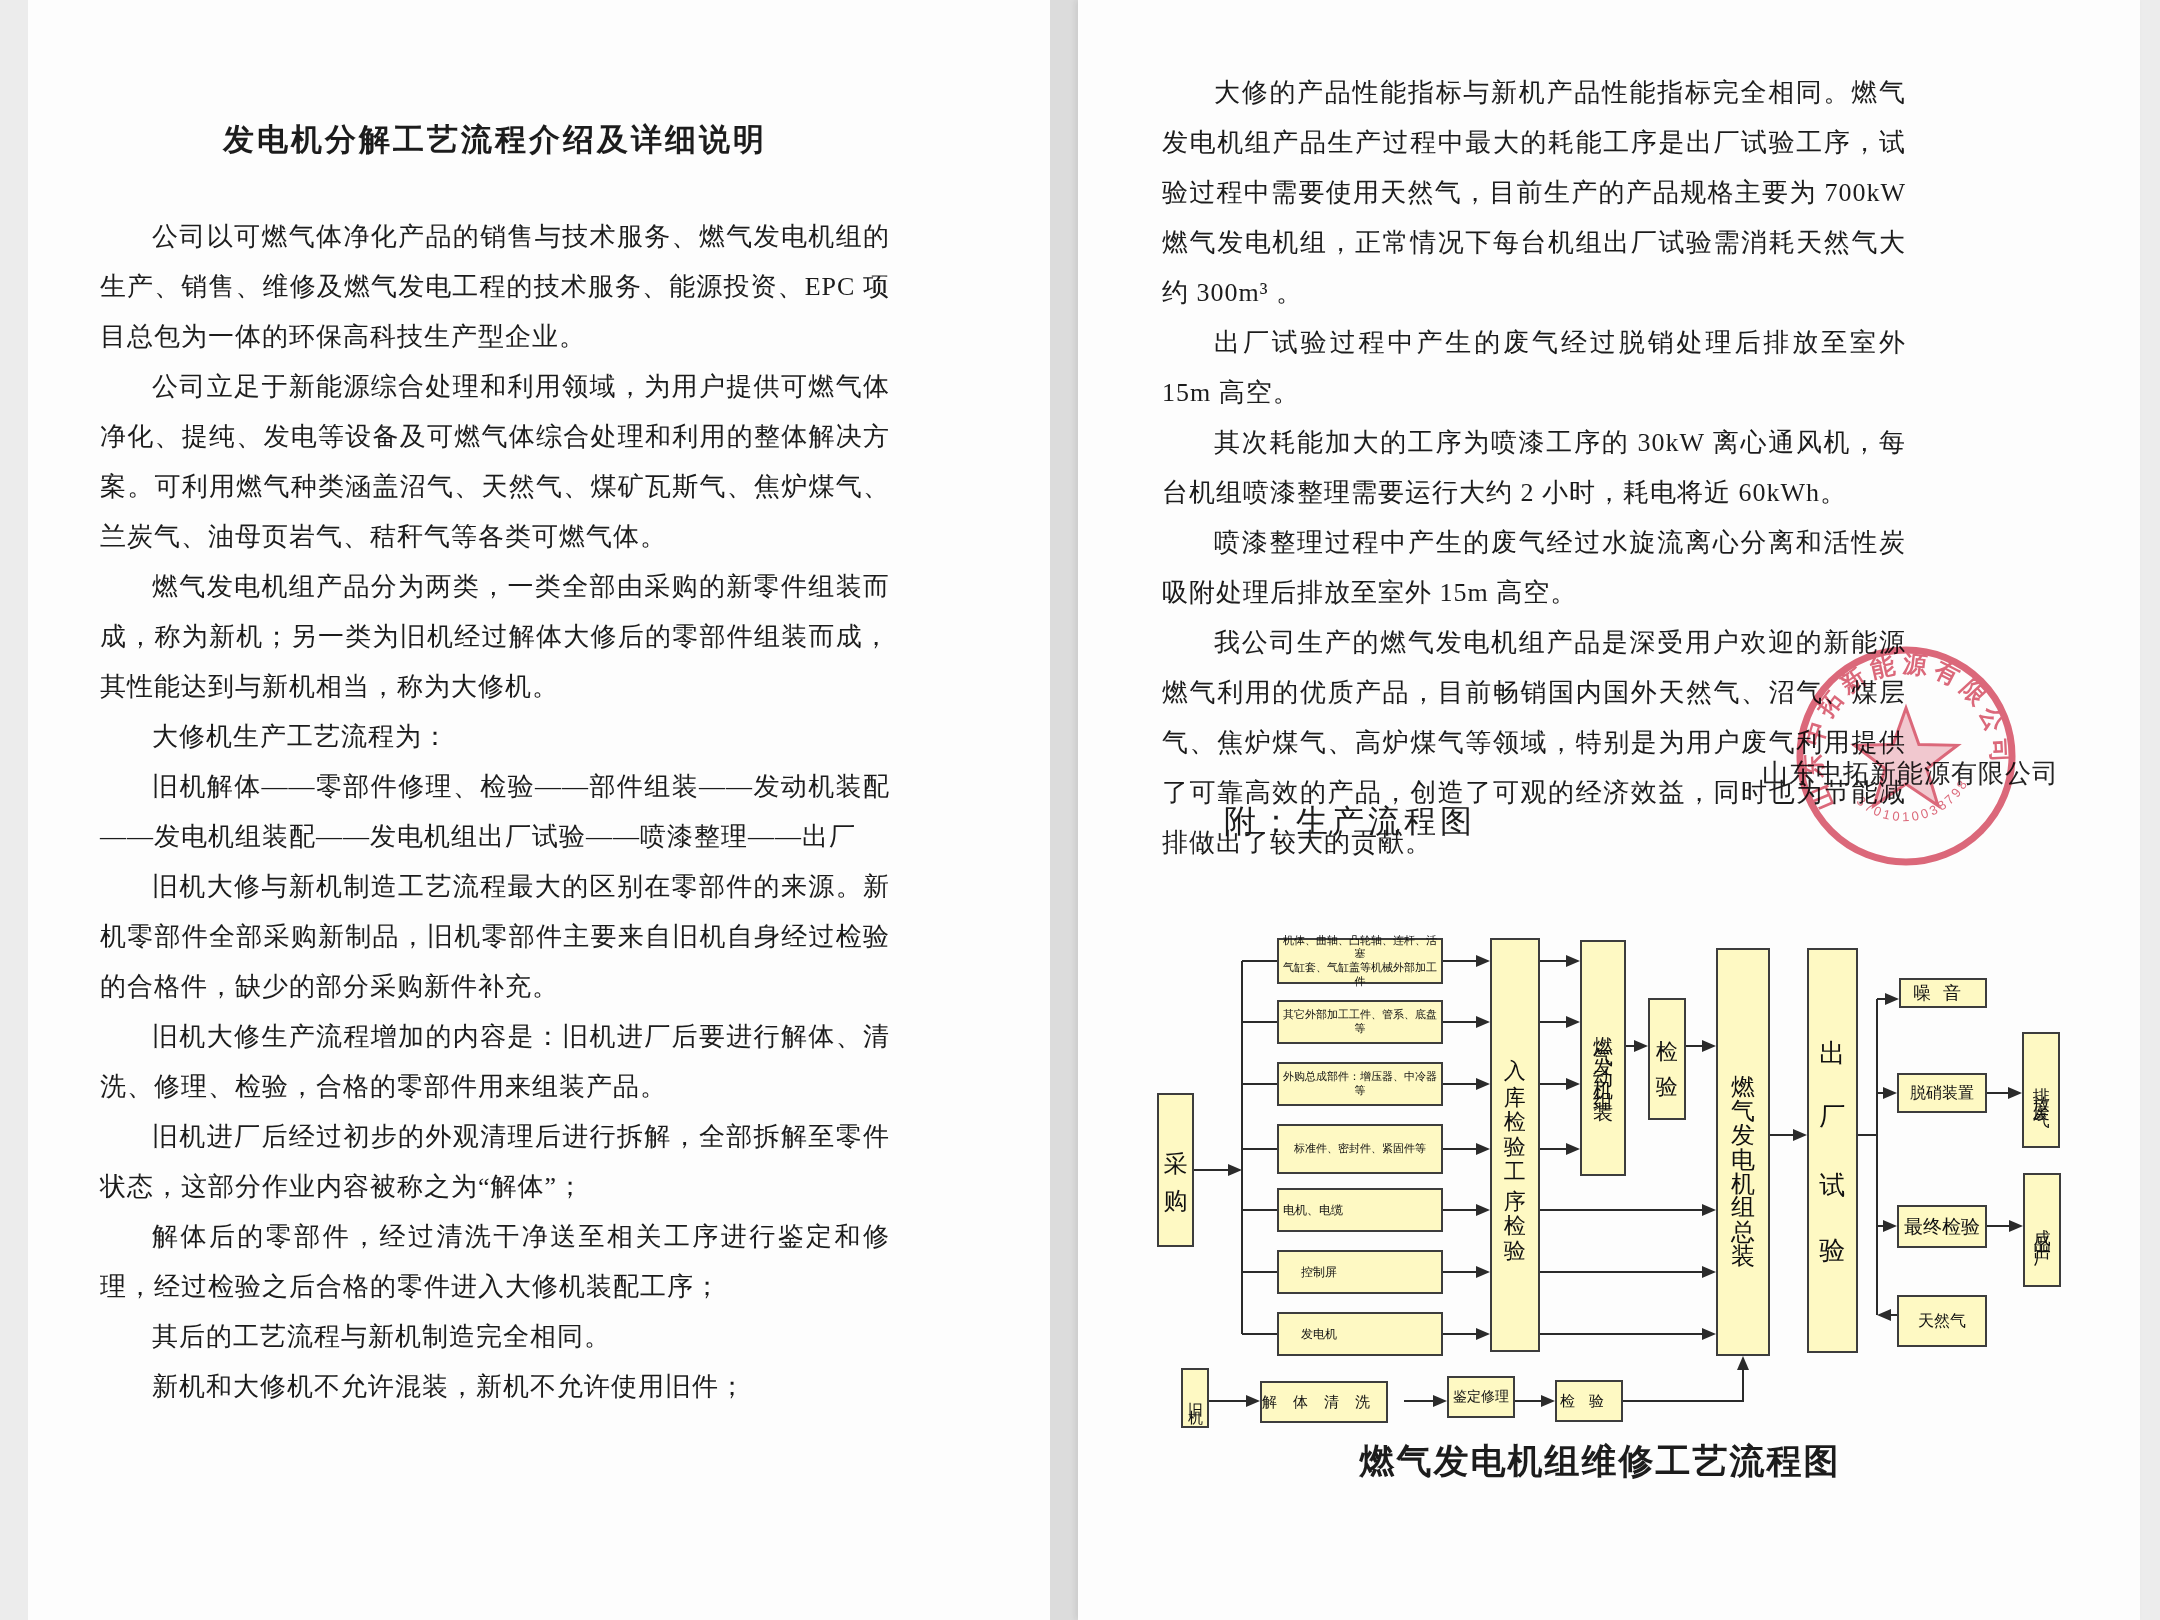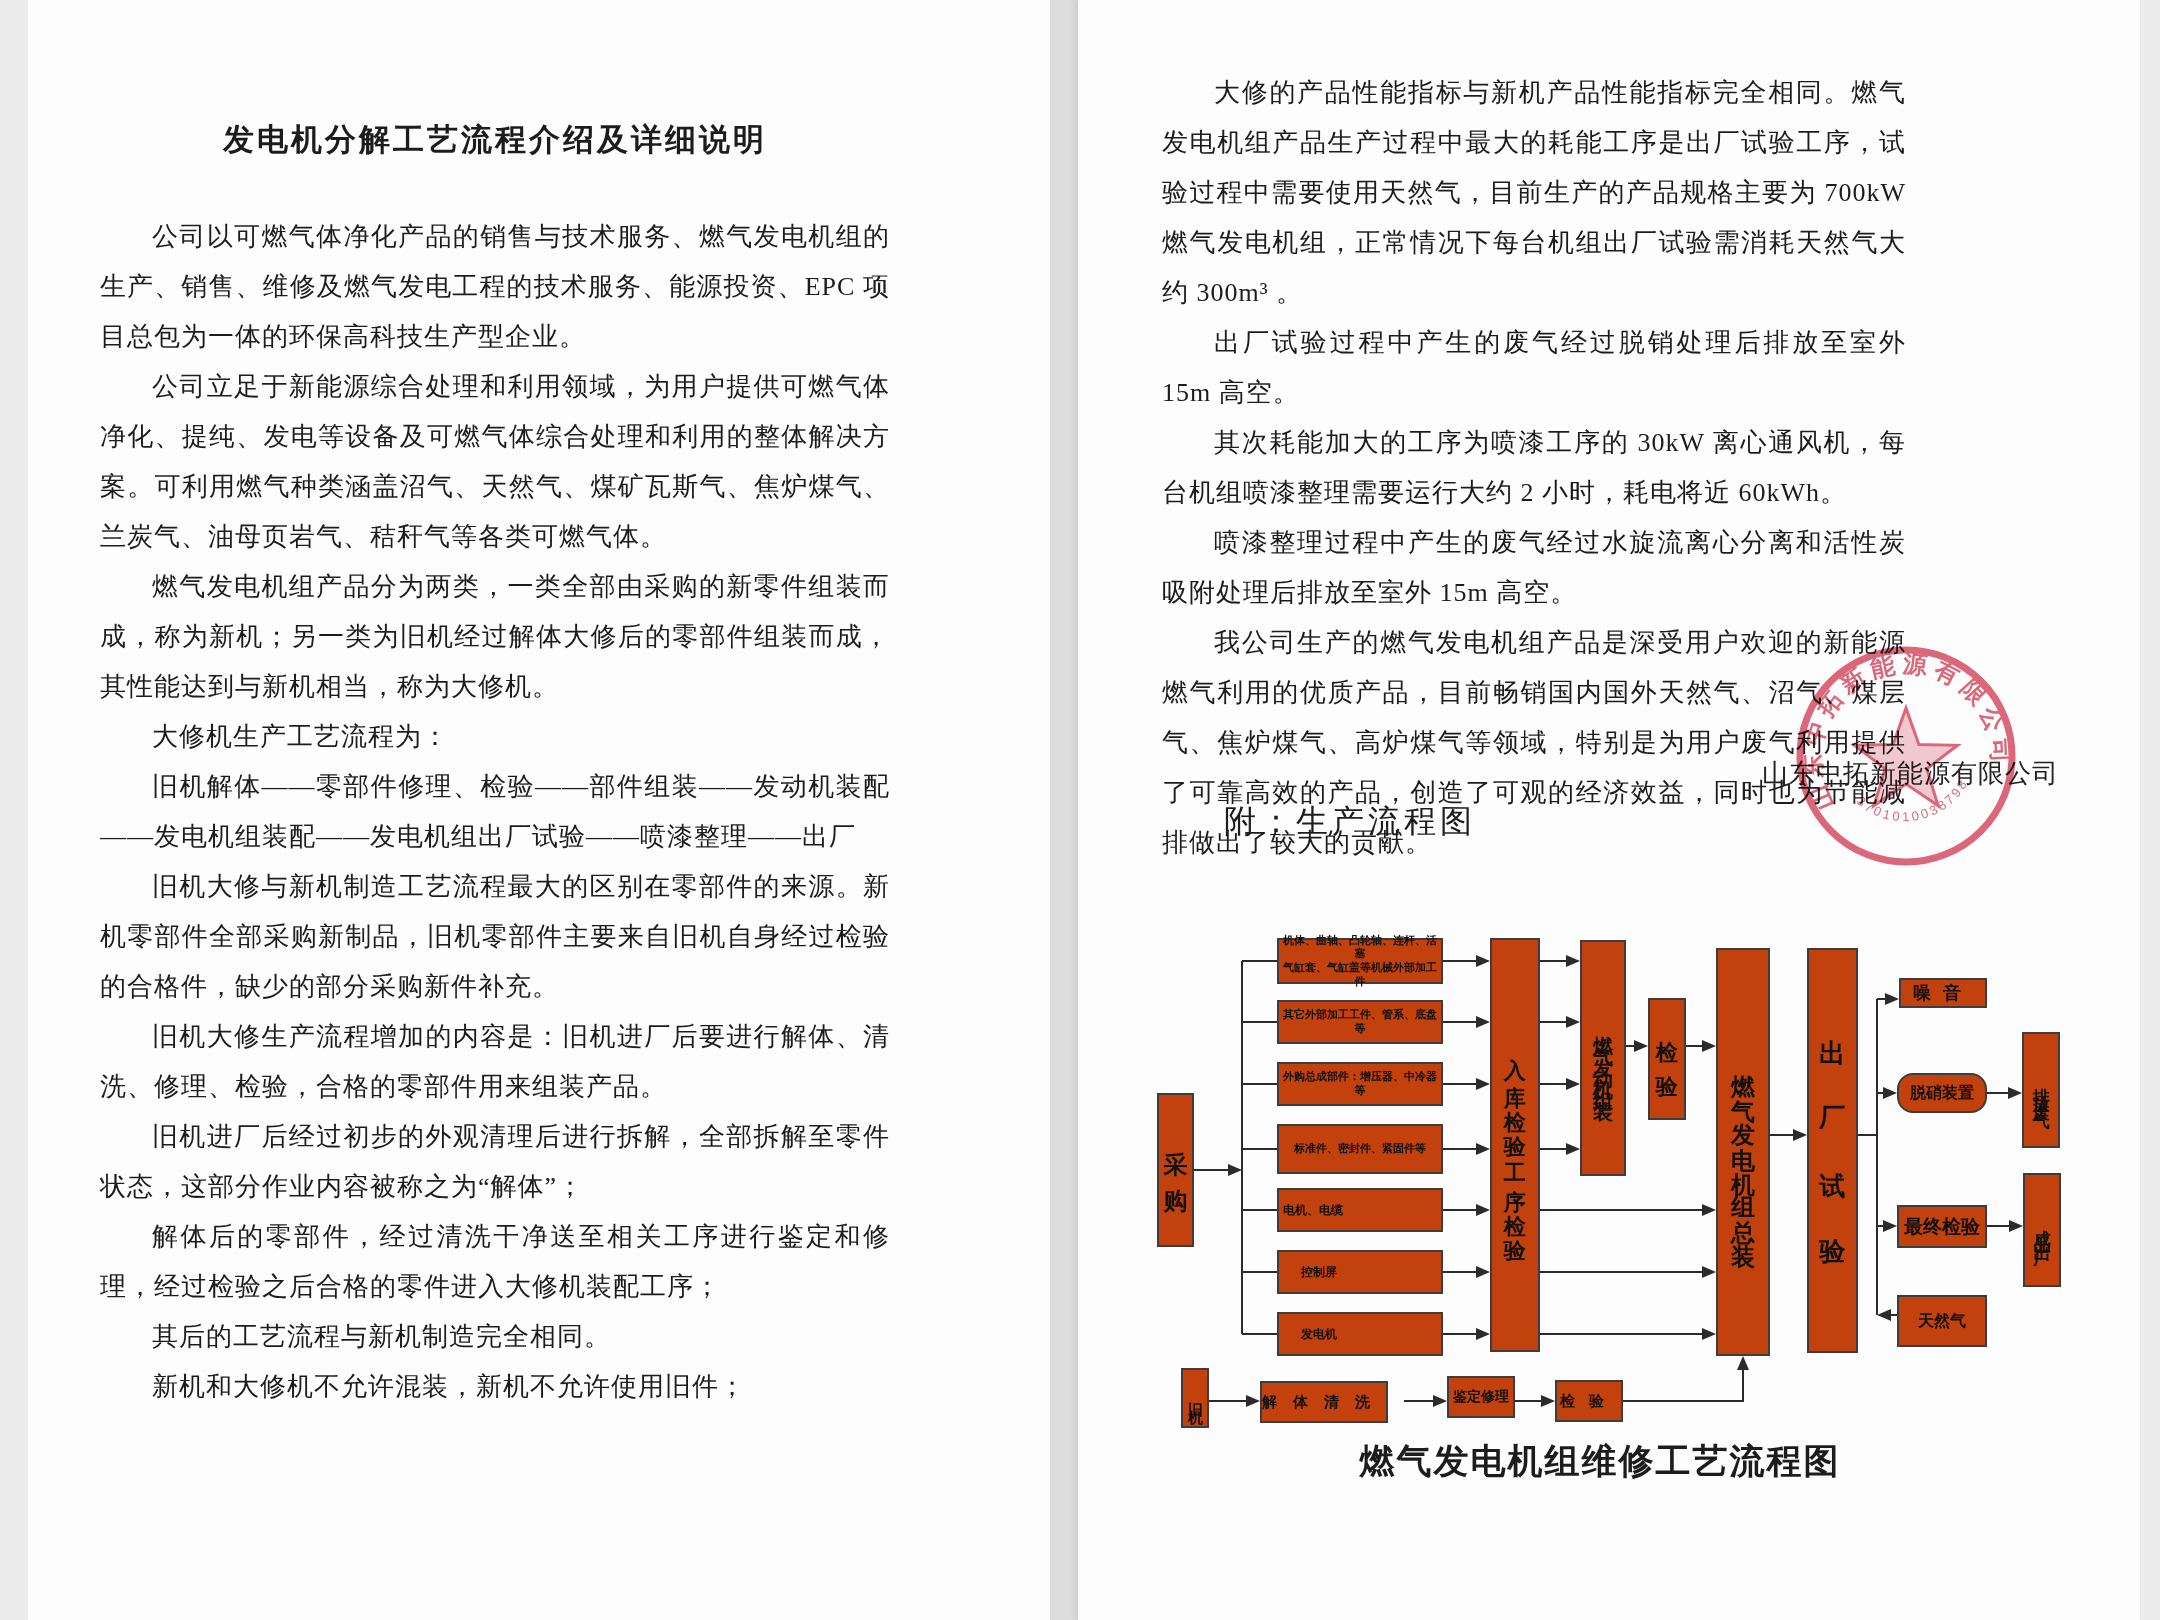"机体、曲轴、凸轮轴、连杆、活塞" .fc-box { background: #c2410c -> #fef9c3; font-weight: bold -> normal }
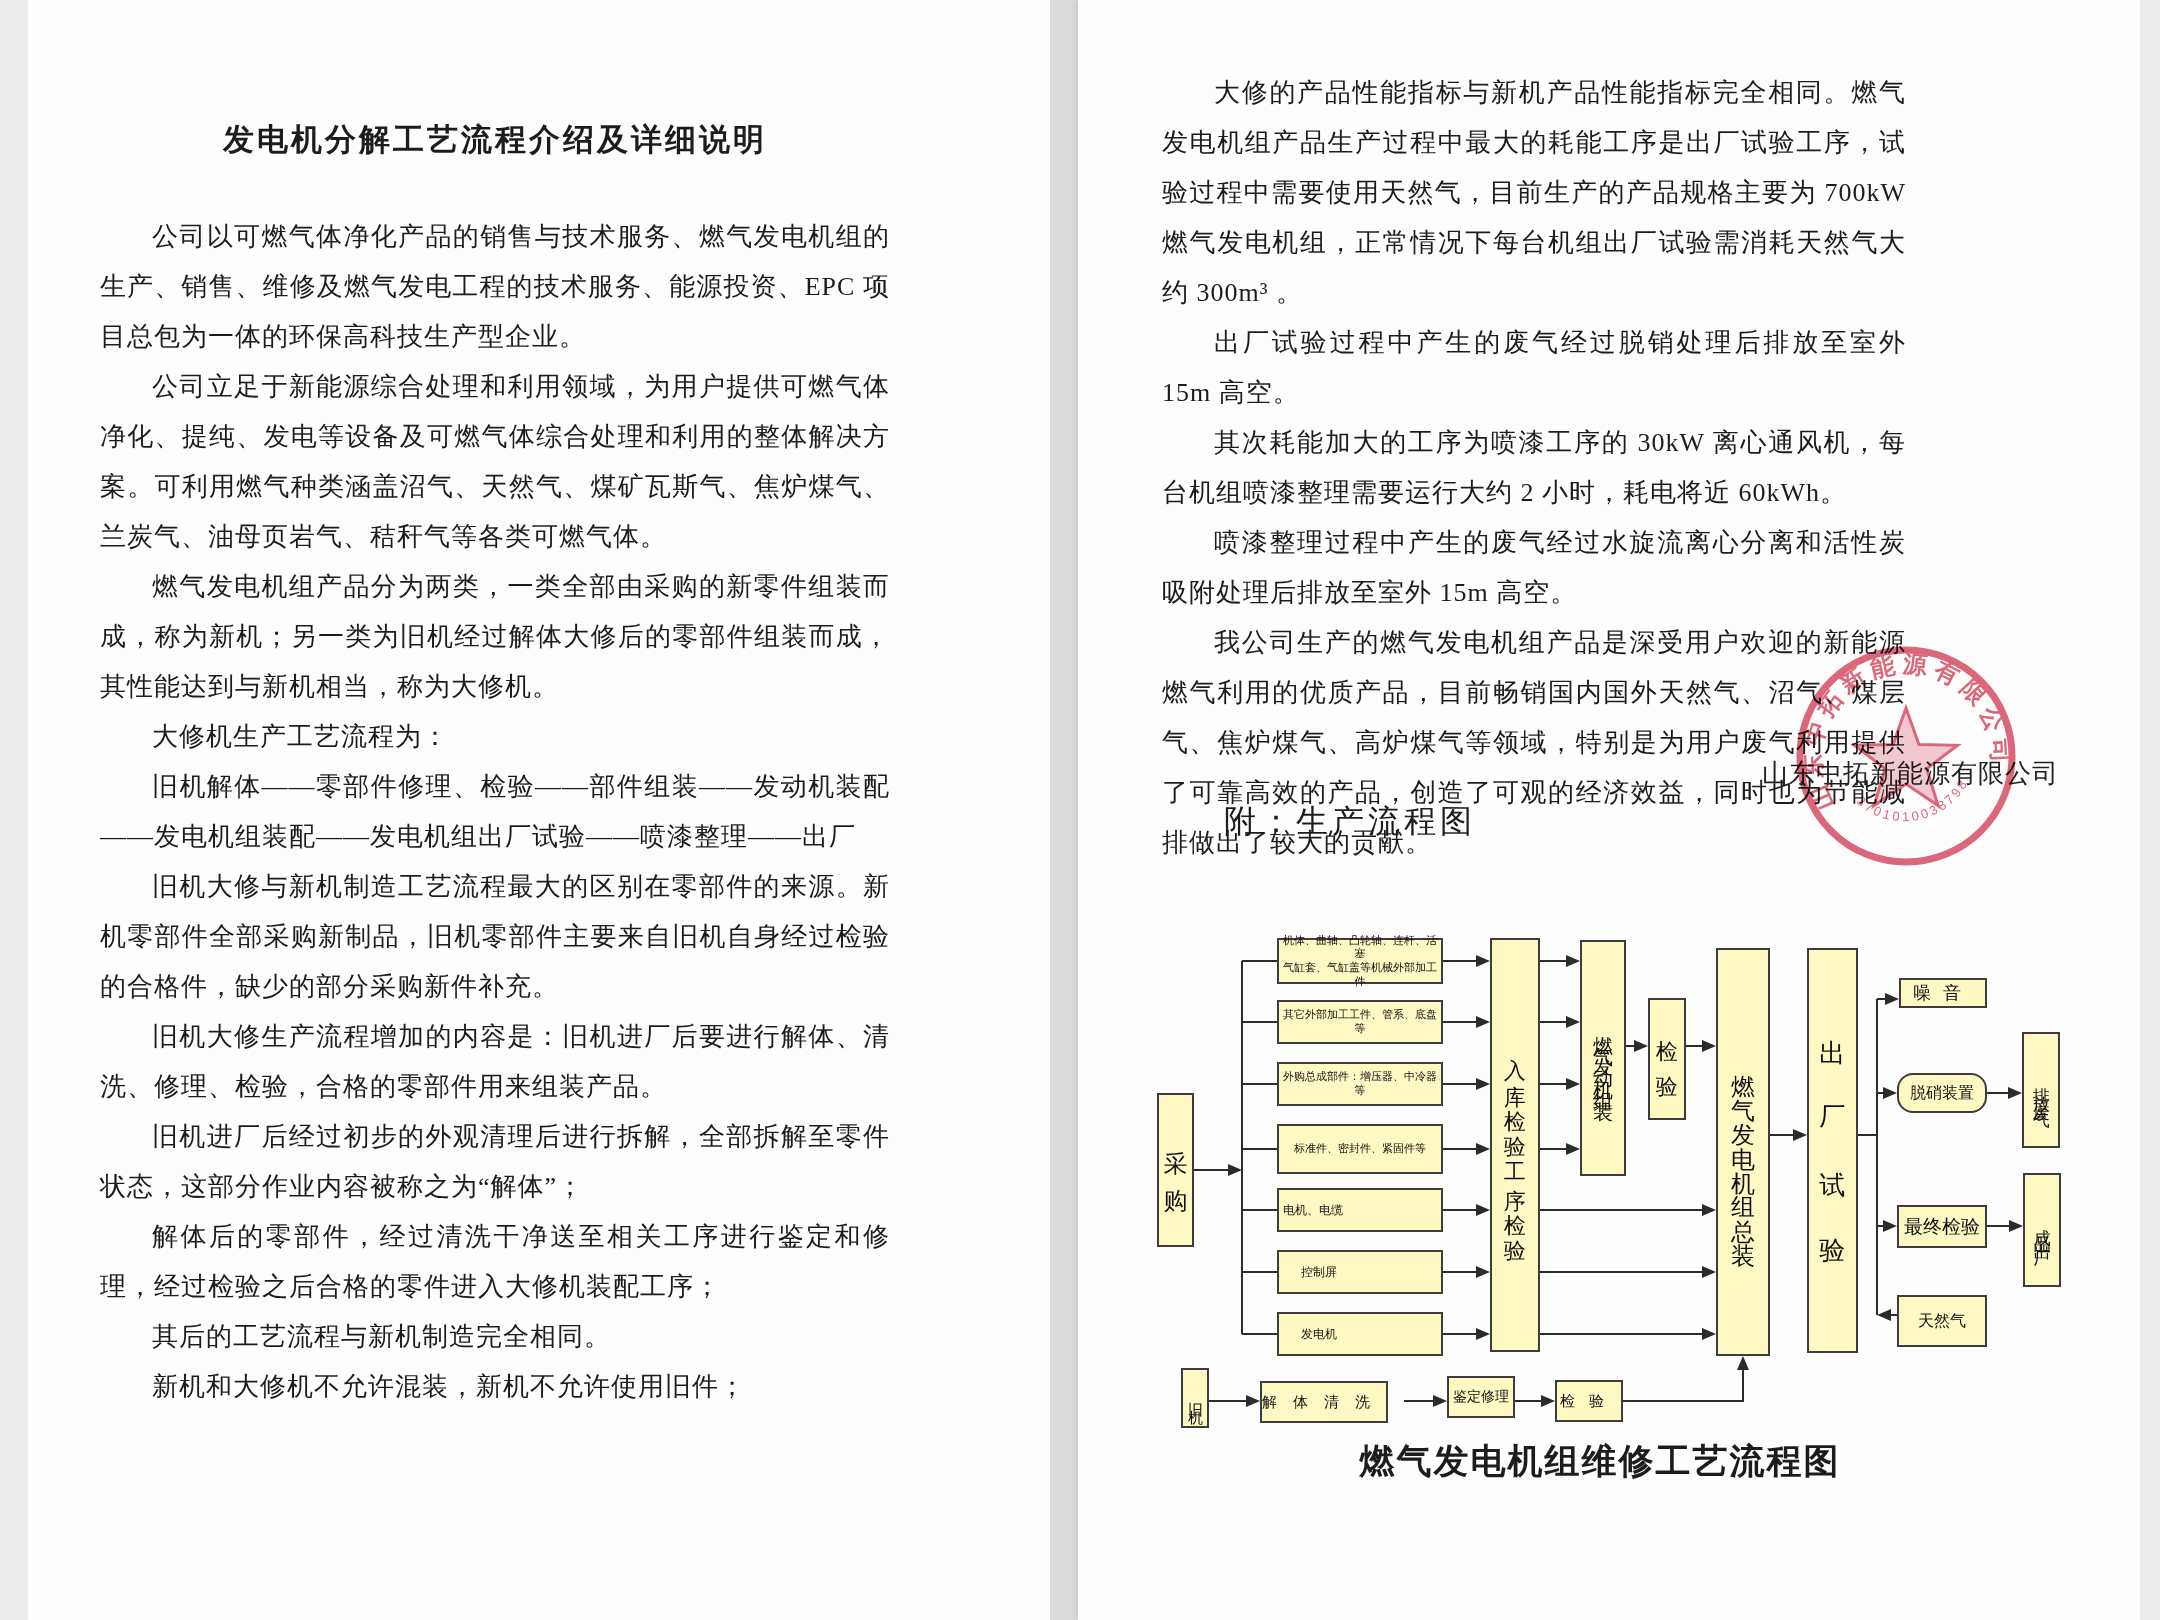"脱硝装置" div.fc-box { border-radius: 16px -> none }
